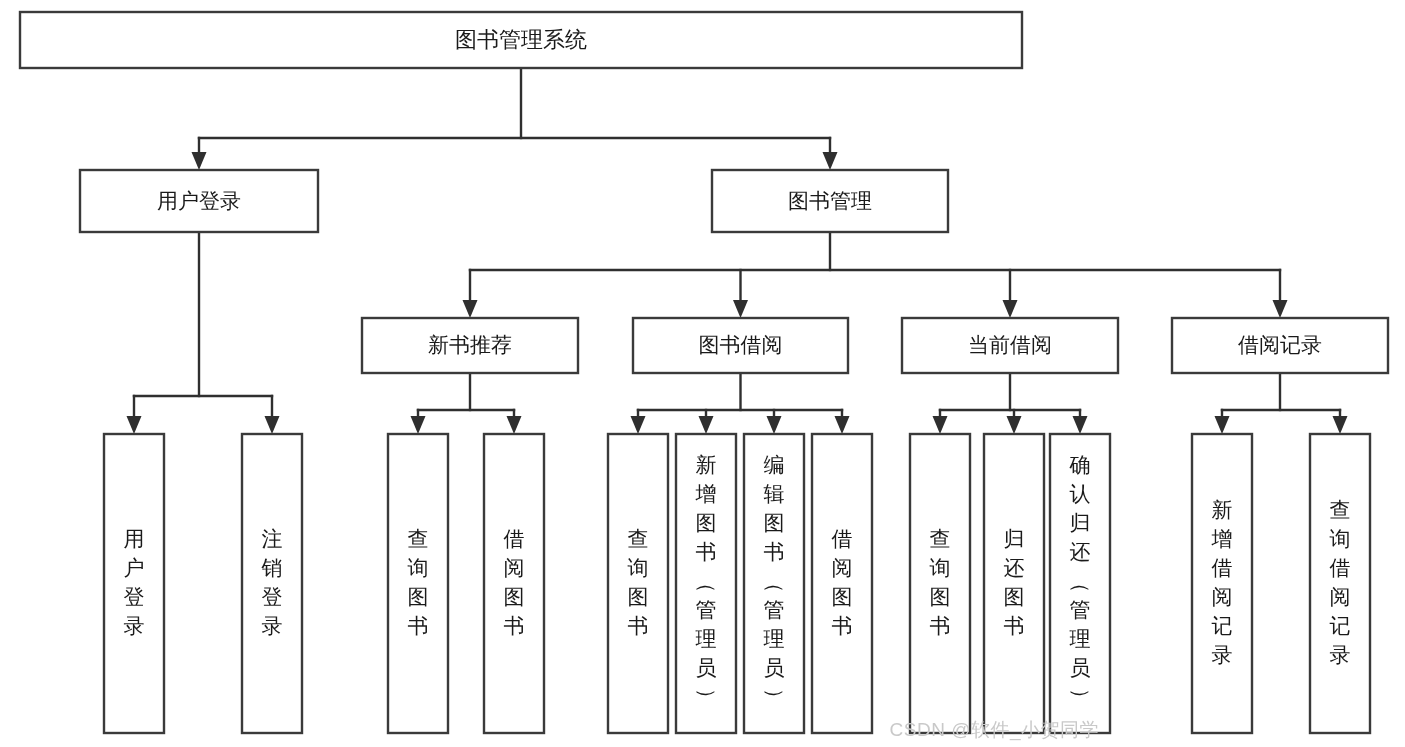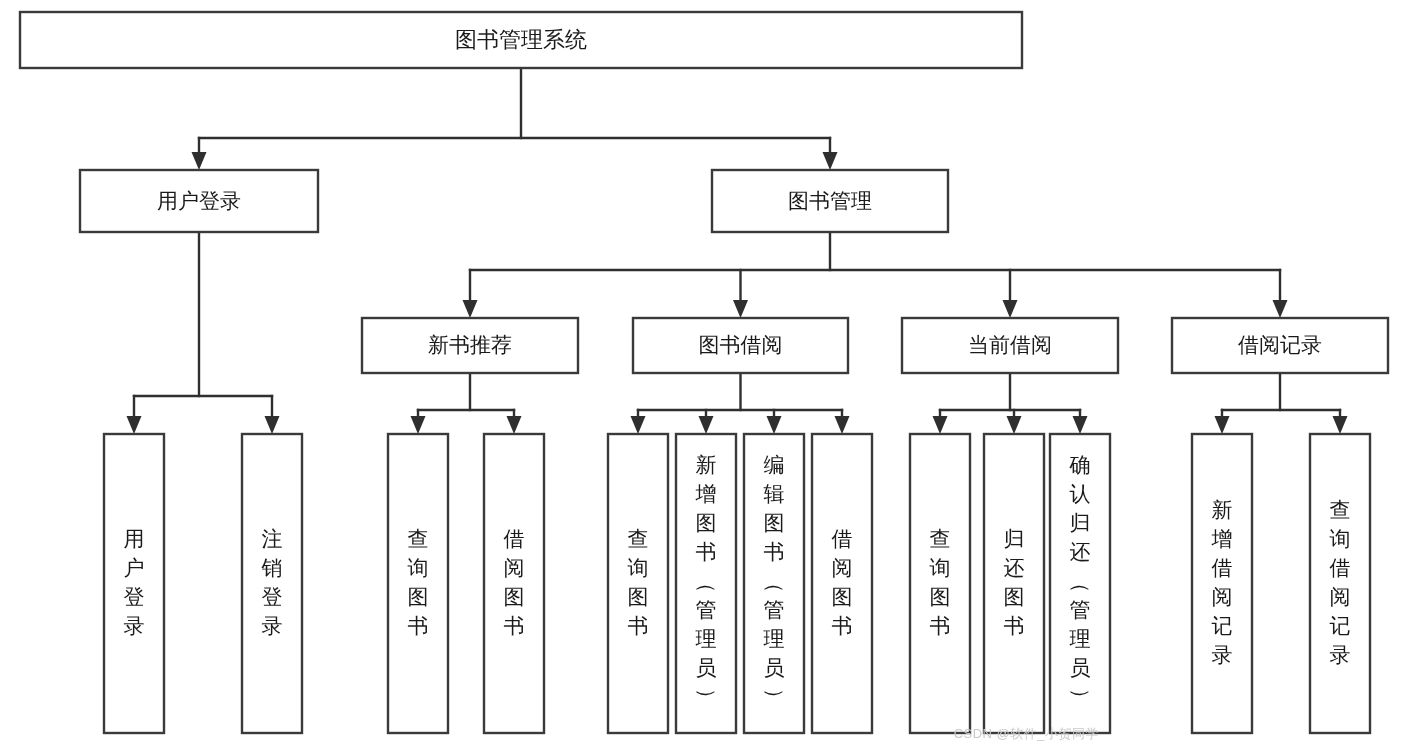"CSDN @软件_小贺同学" .watermark { font-size: 13px -> 19px }
